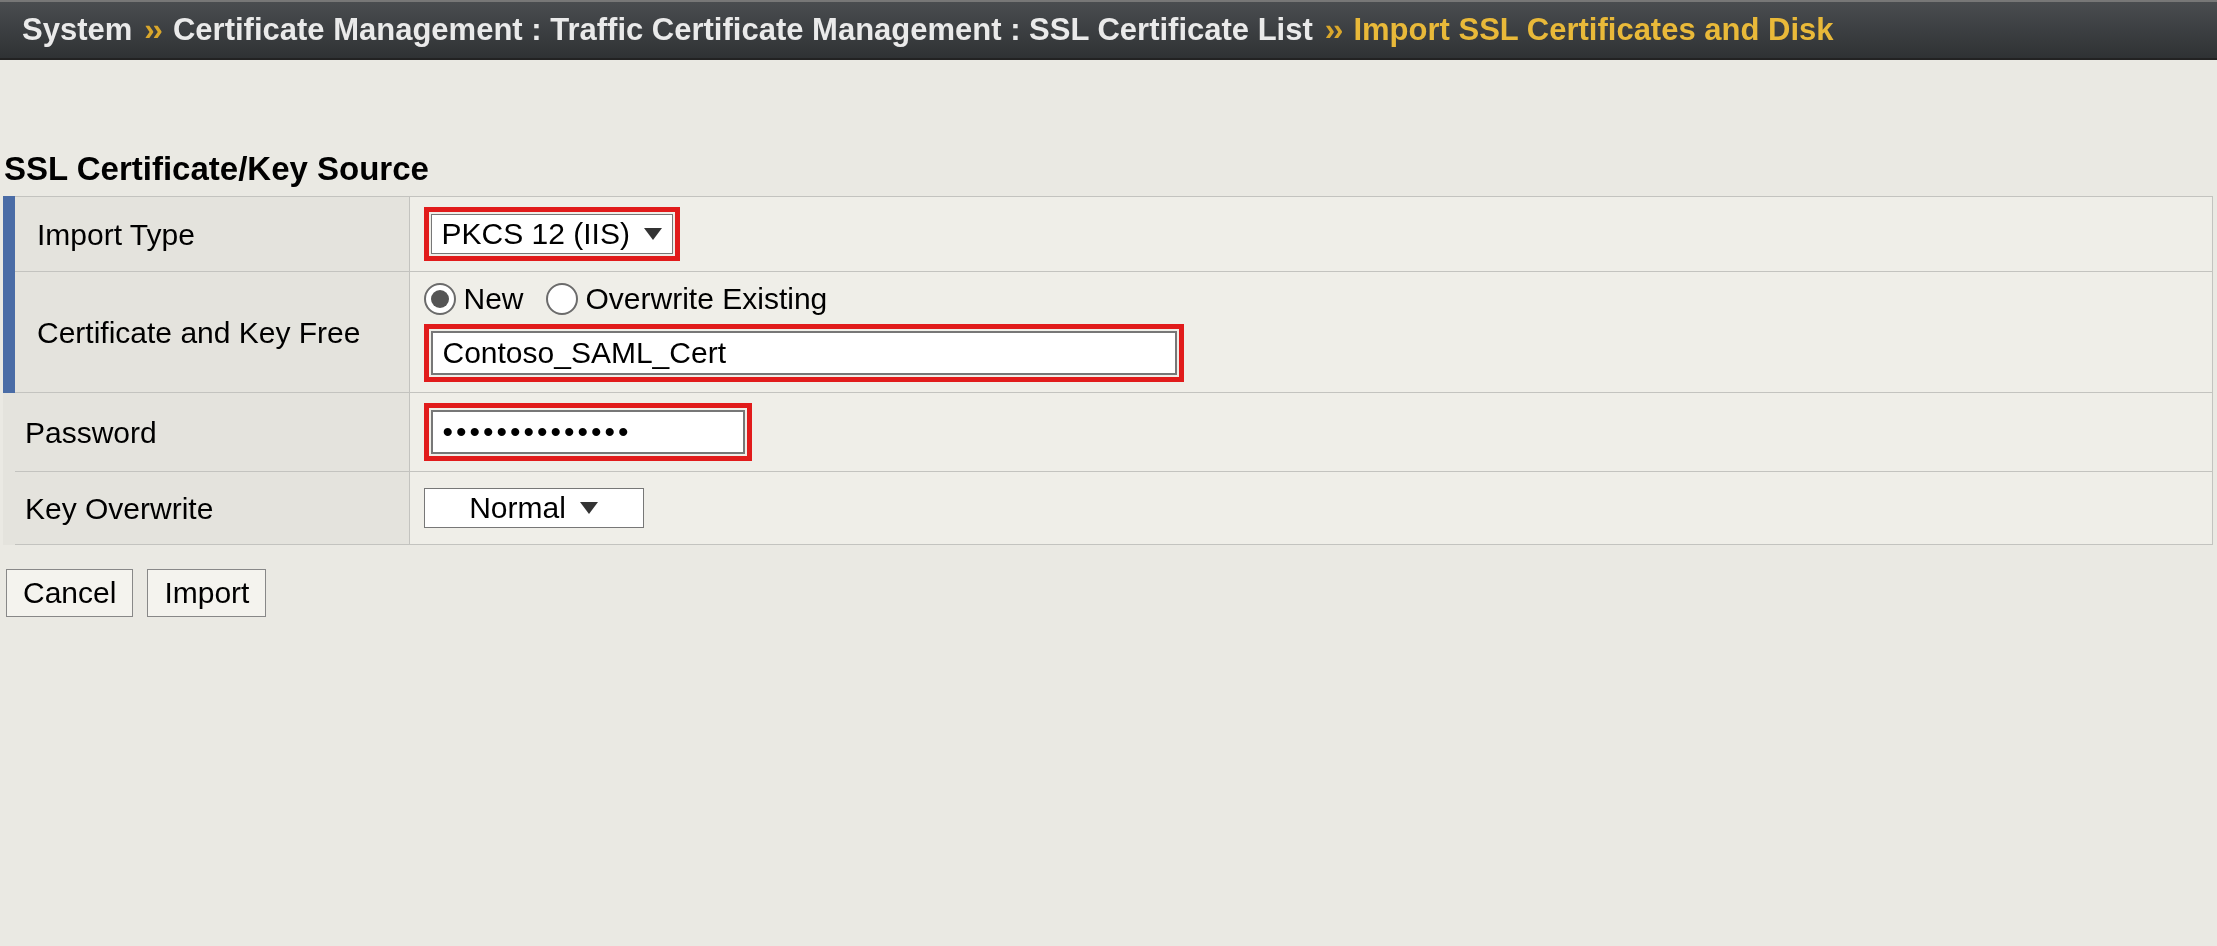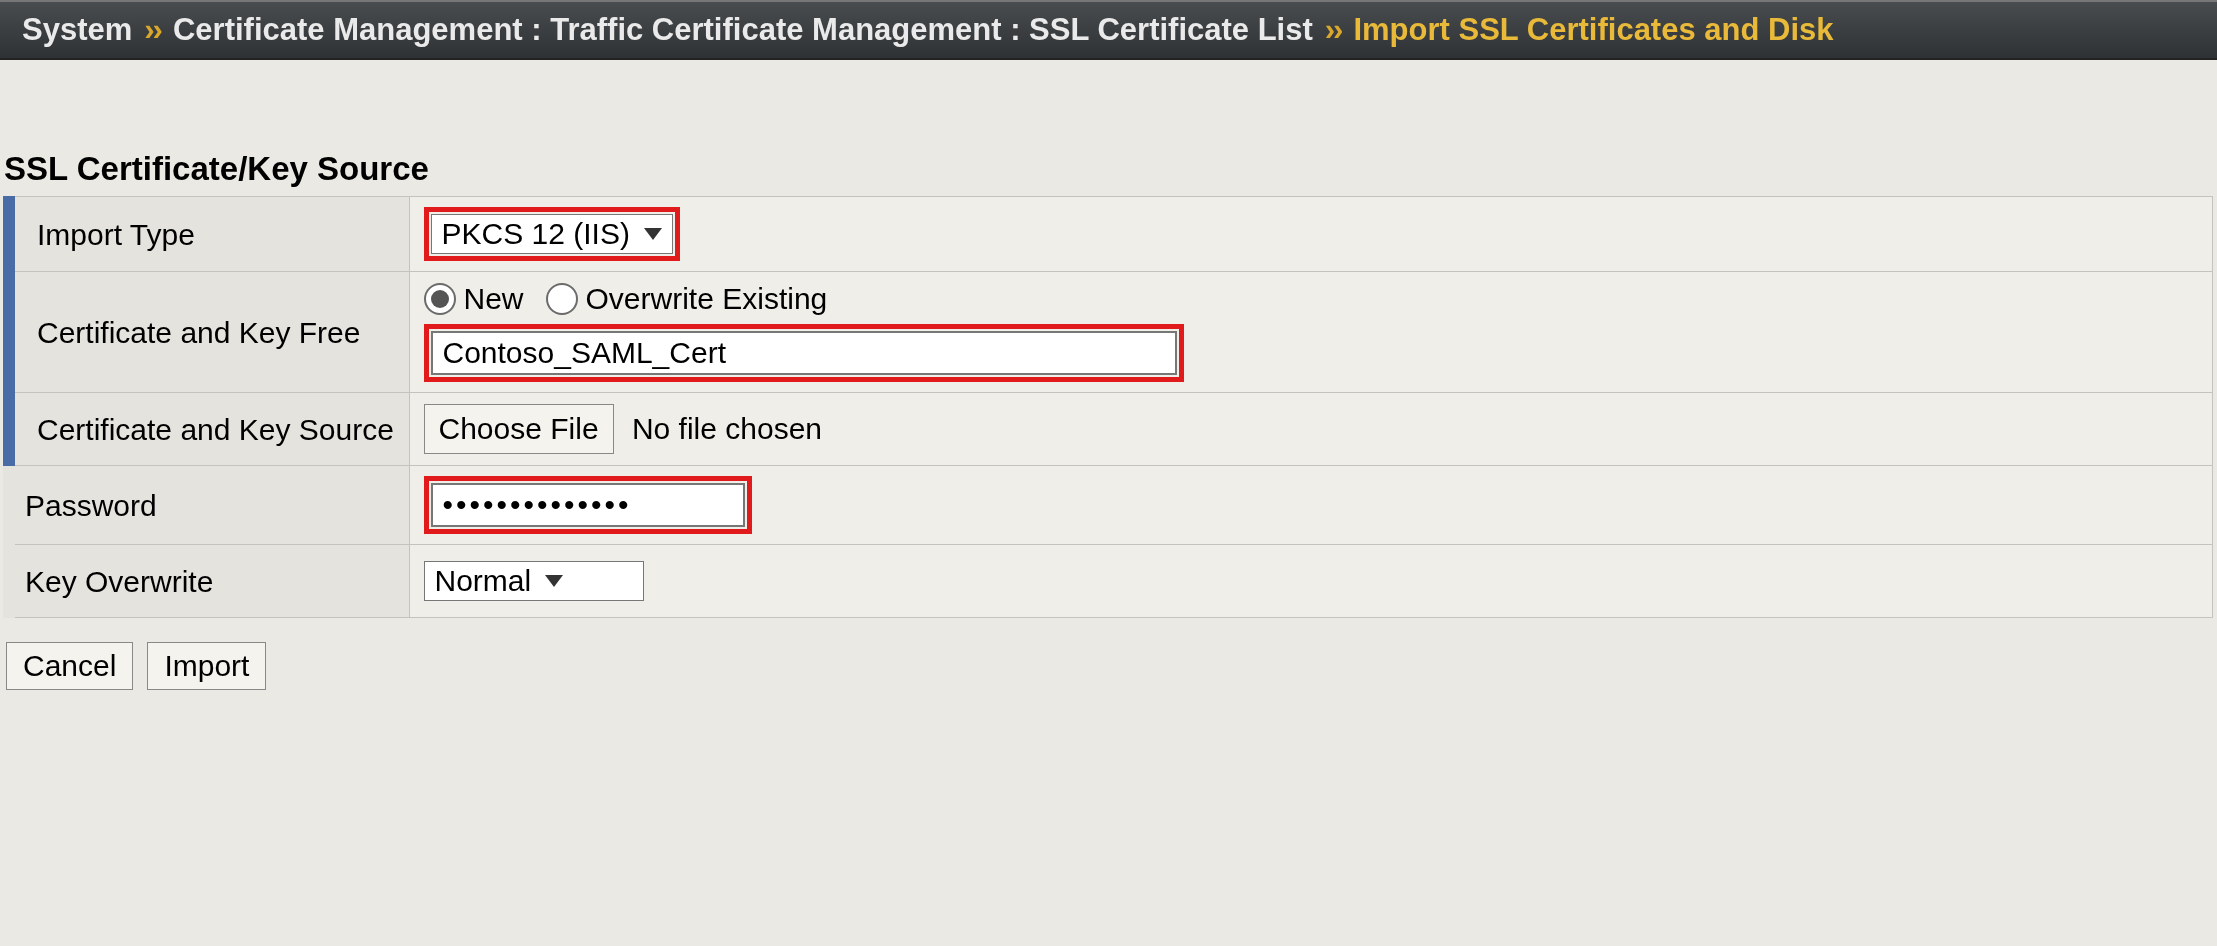"Certificate and Key Source" tr { html: <tr> <td>Certificate and Key Source</td> <td> <button>Choose File</button> <span>No file chosen</span> </td> </tr> -> none }
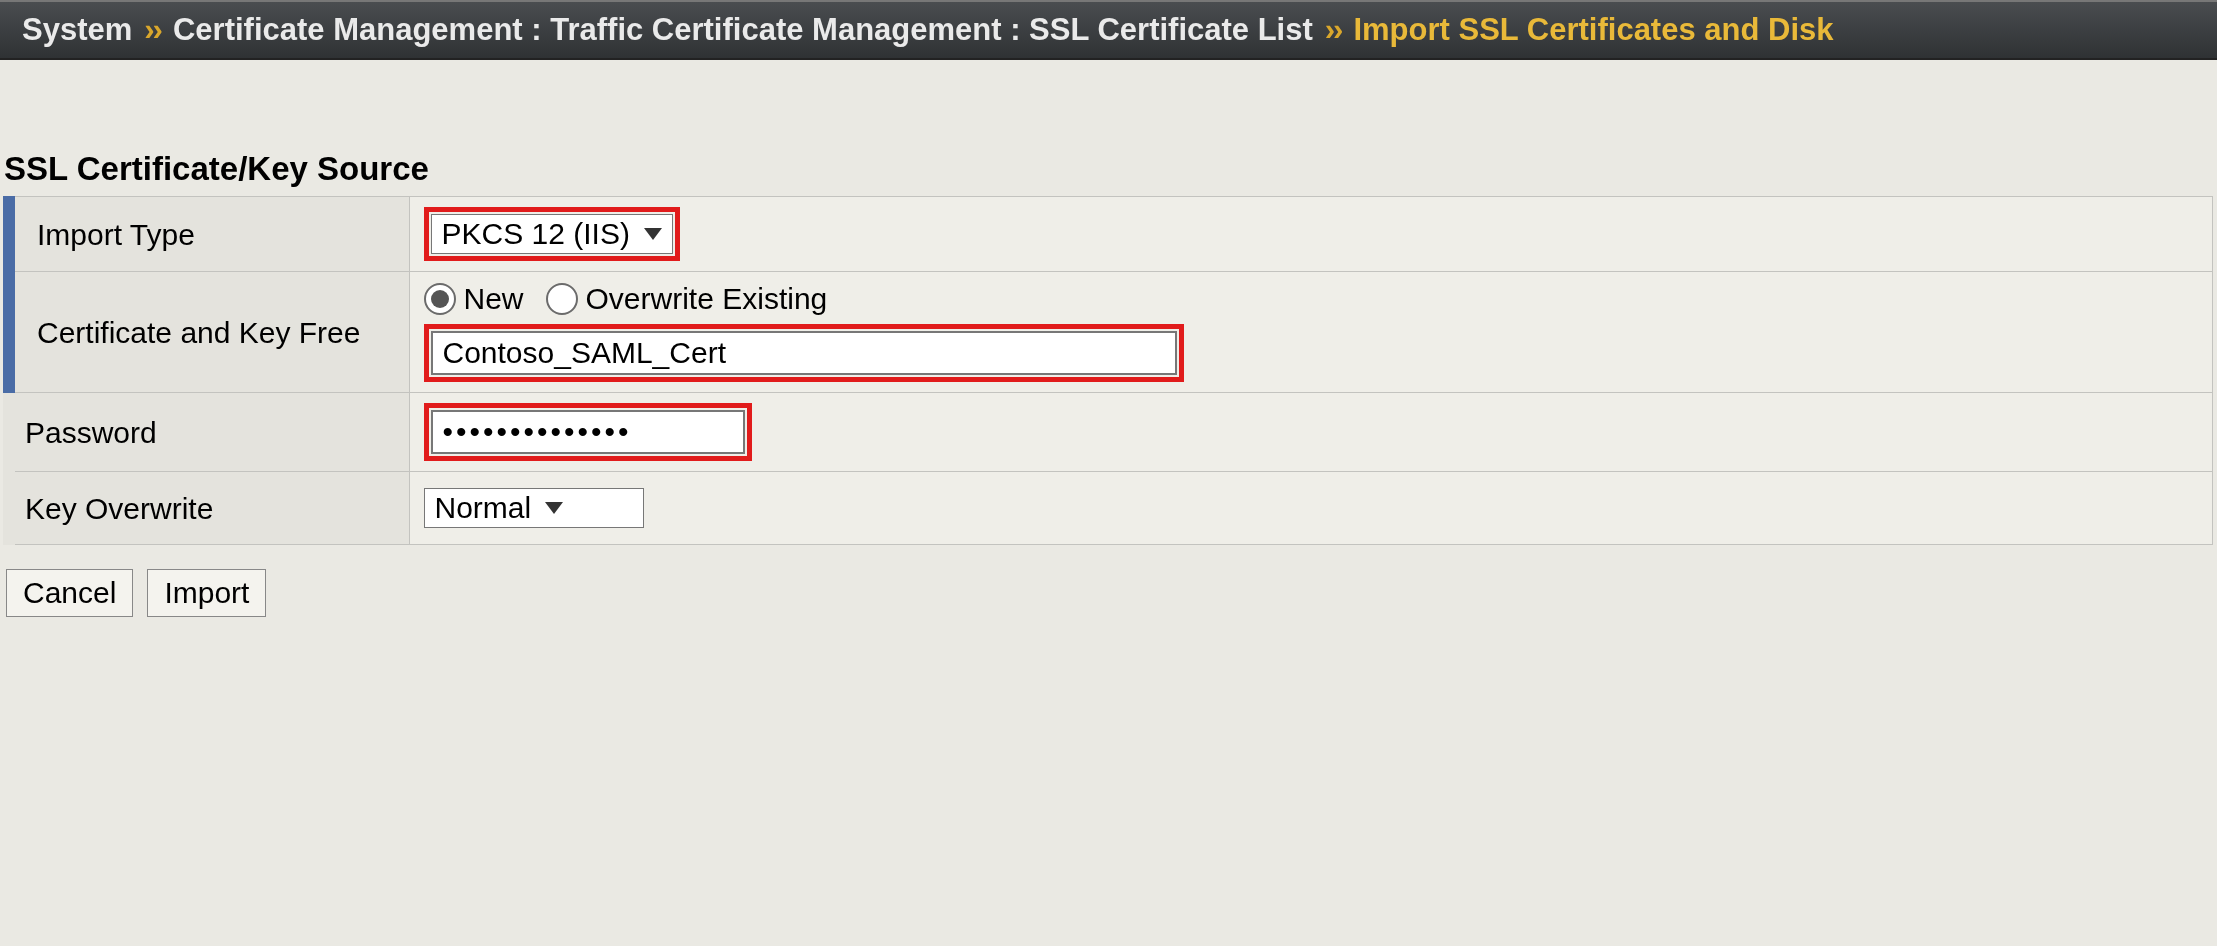"Normal" span.fake-select { justify-content: flex-start -> center }
